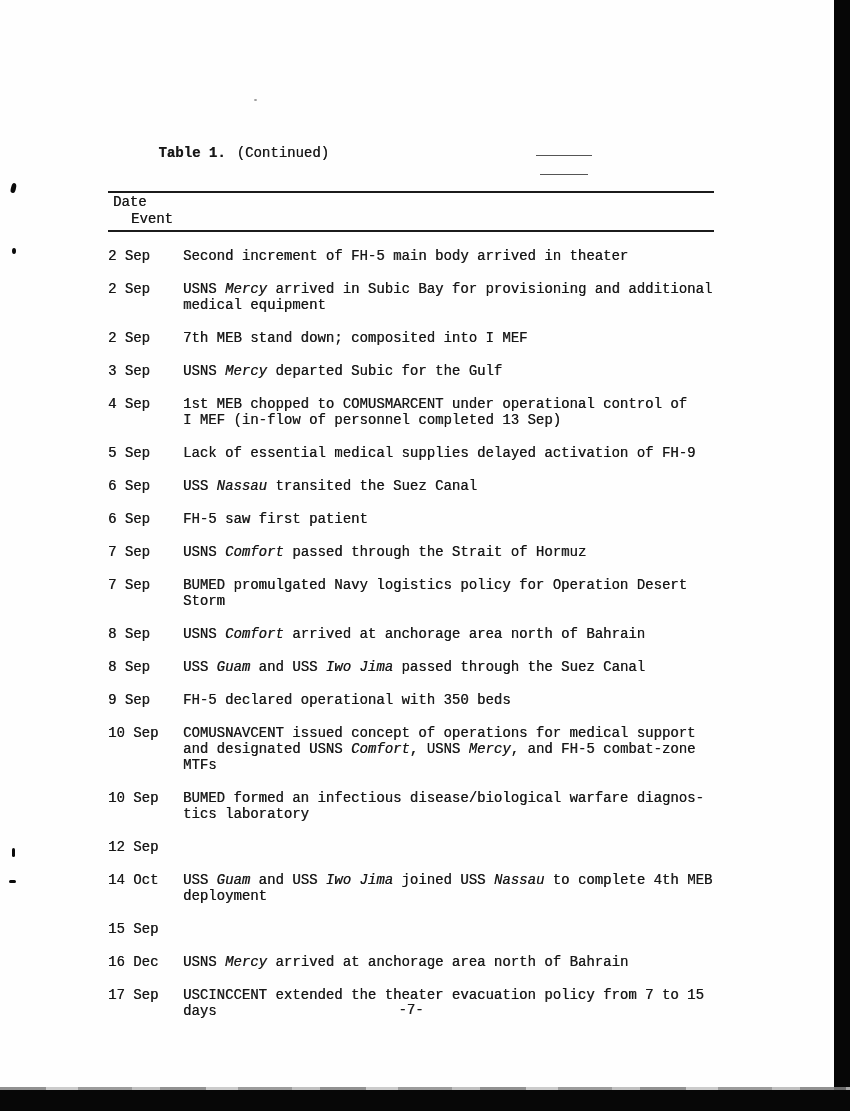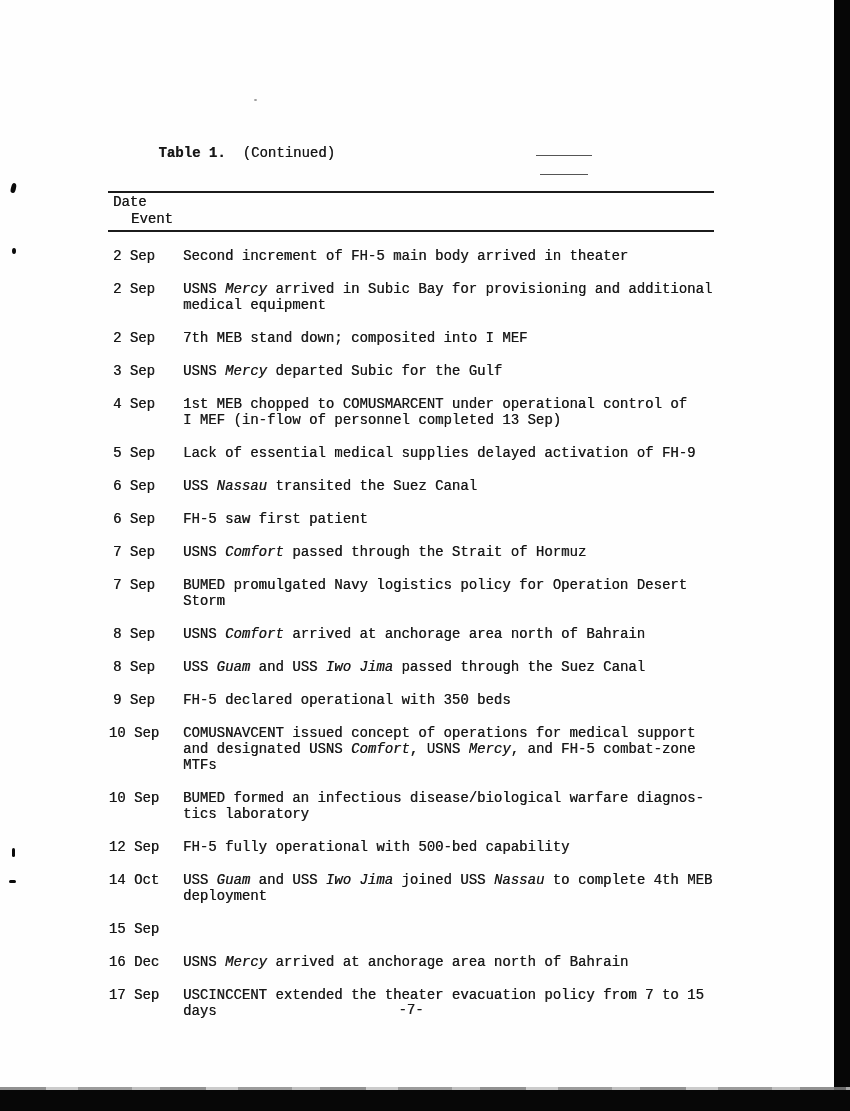"(Continued)" .title .t-suffix { margin-left: 17px -> 11px }
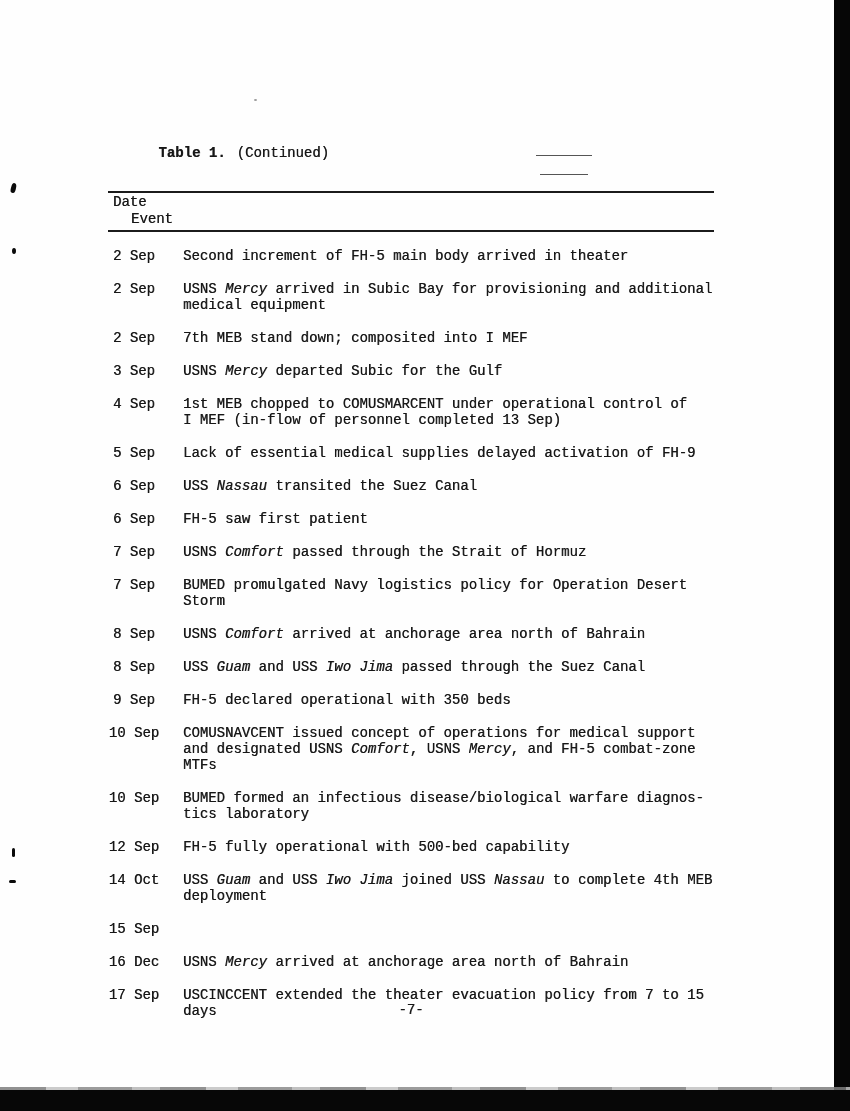"2 Sep" .row .date { text-align: center -> left }
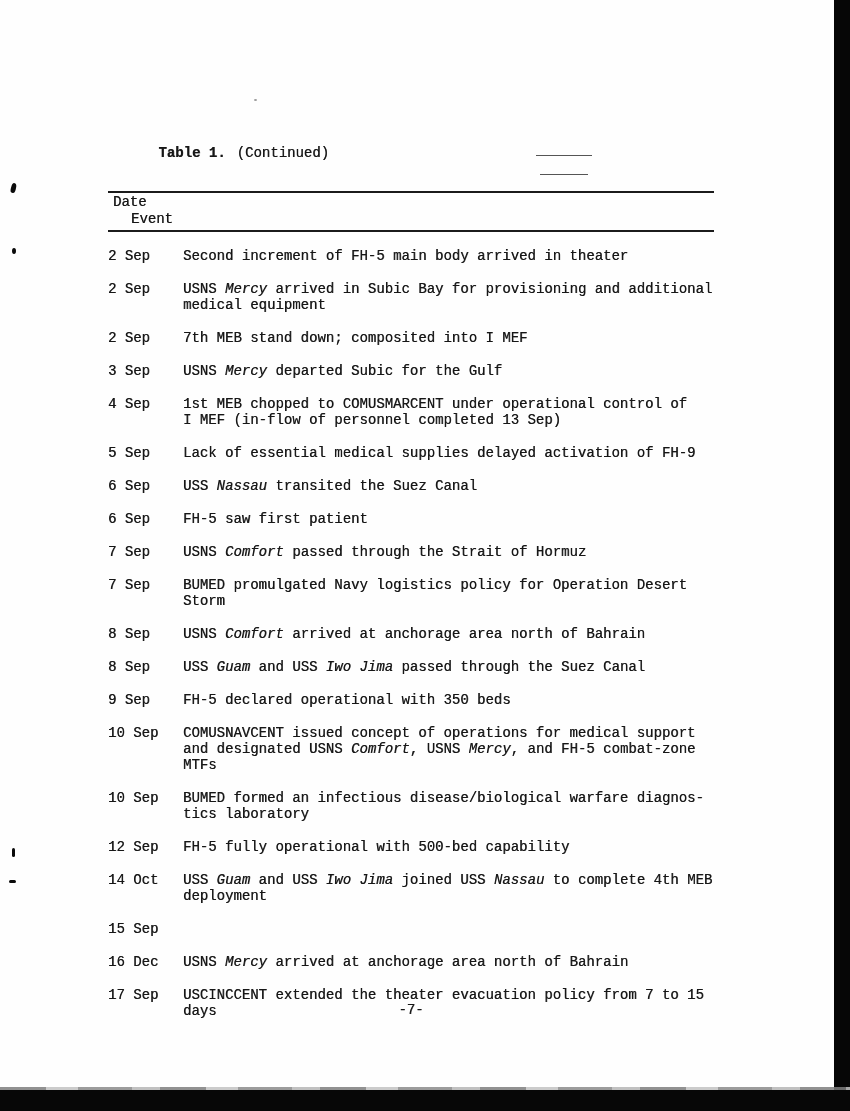"FH-5 fully operational with 500-bed" span.event { html: <span>FH-5 fully operational with 500-bed capability</span> -> none }
